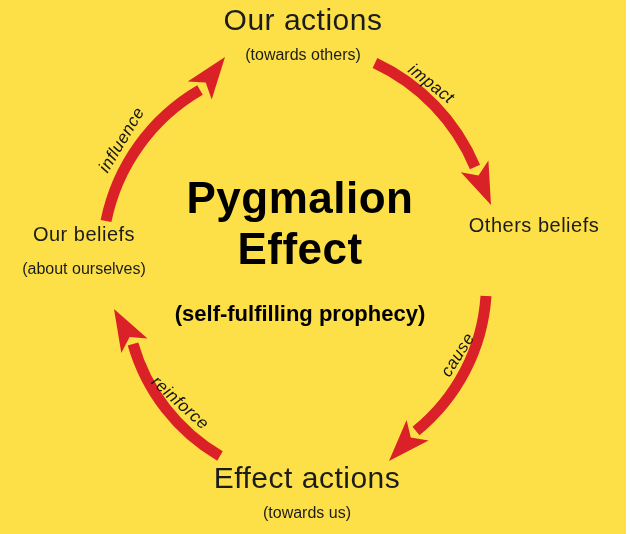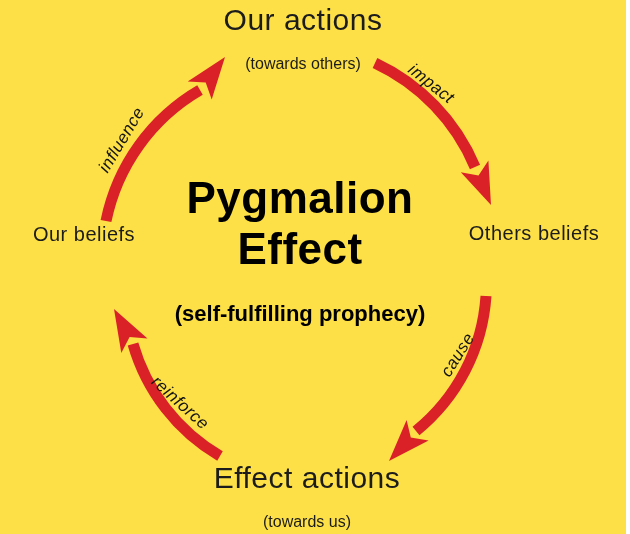"(towards others)" .node-sub { margin-top: 19px -> 10px }
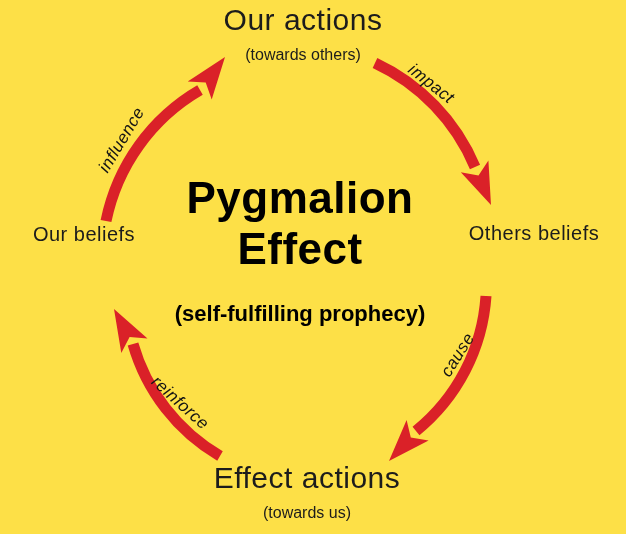"Others beliefs" #node-right { top: 218px -> 210px }
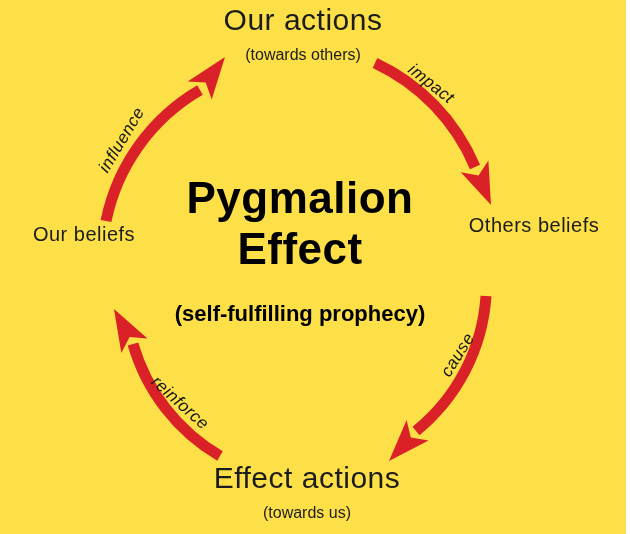"(about ourselves)" div.node-sub { html: none -> <div>(about ourselves)</div> }
